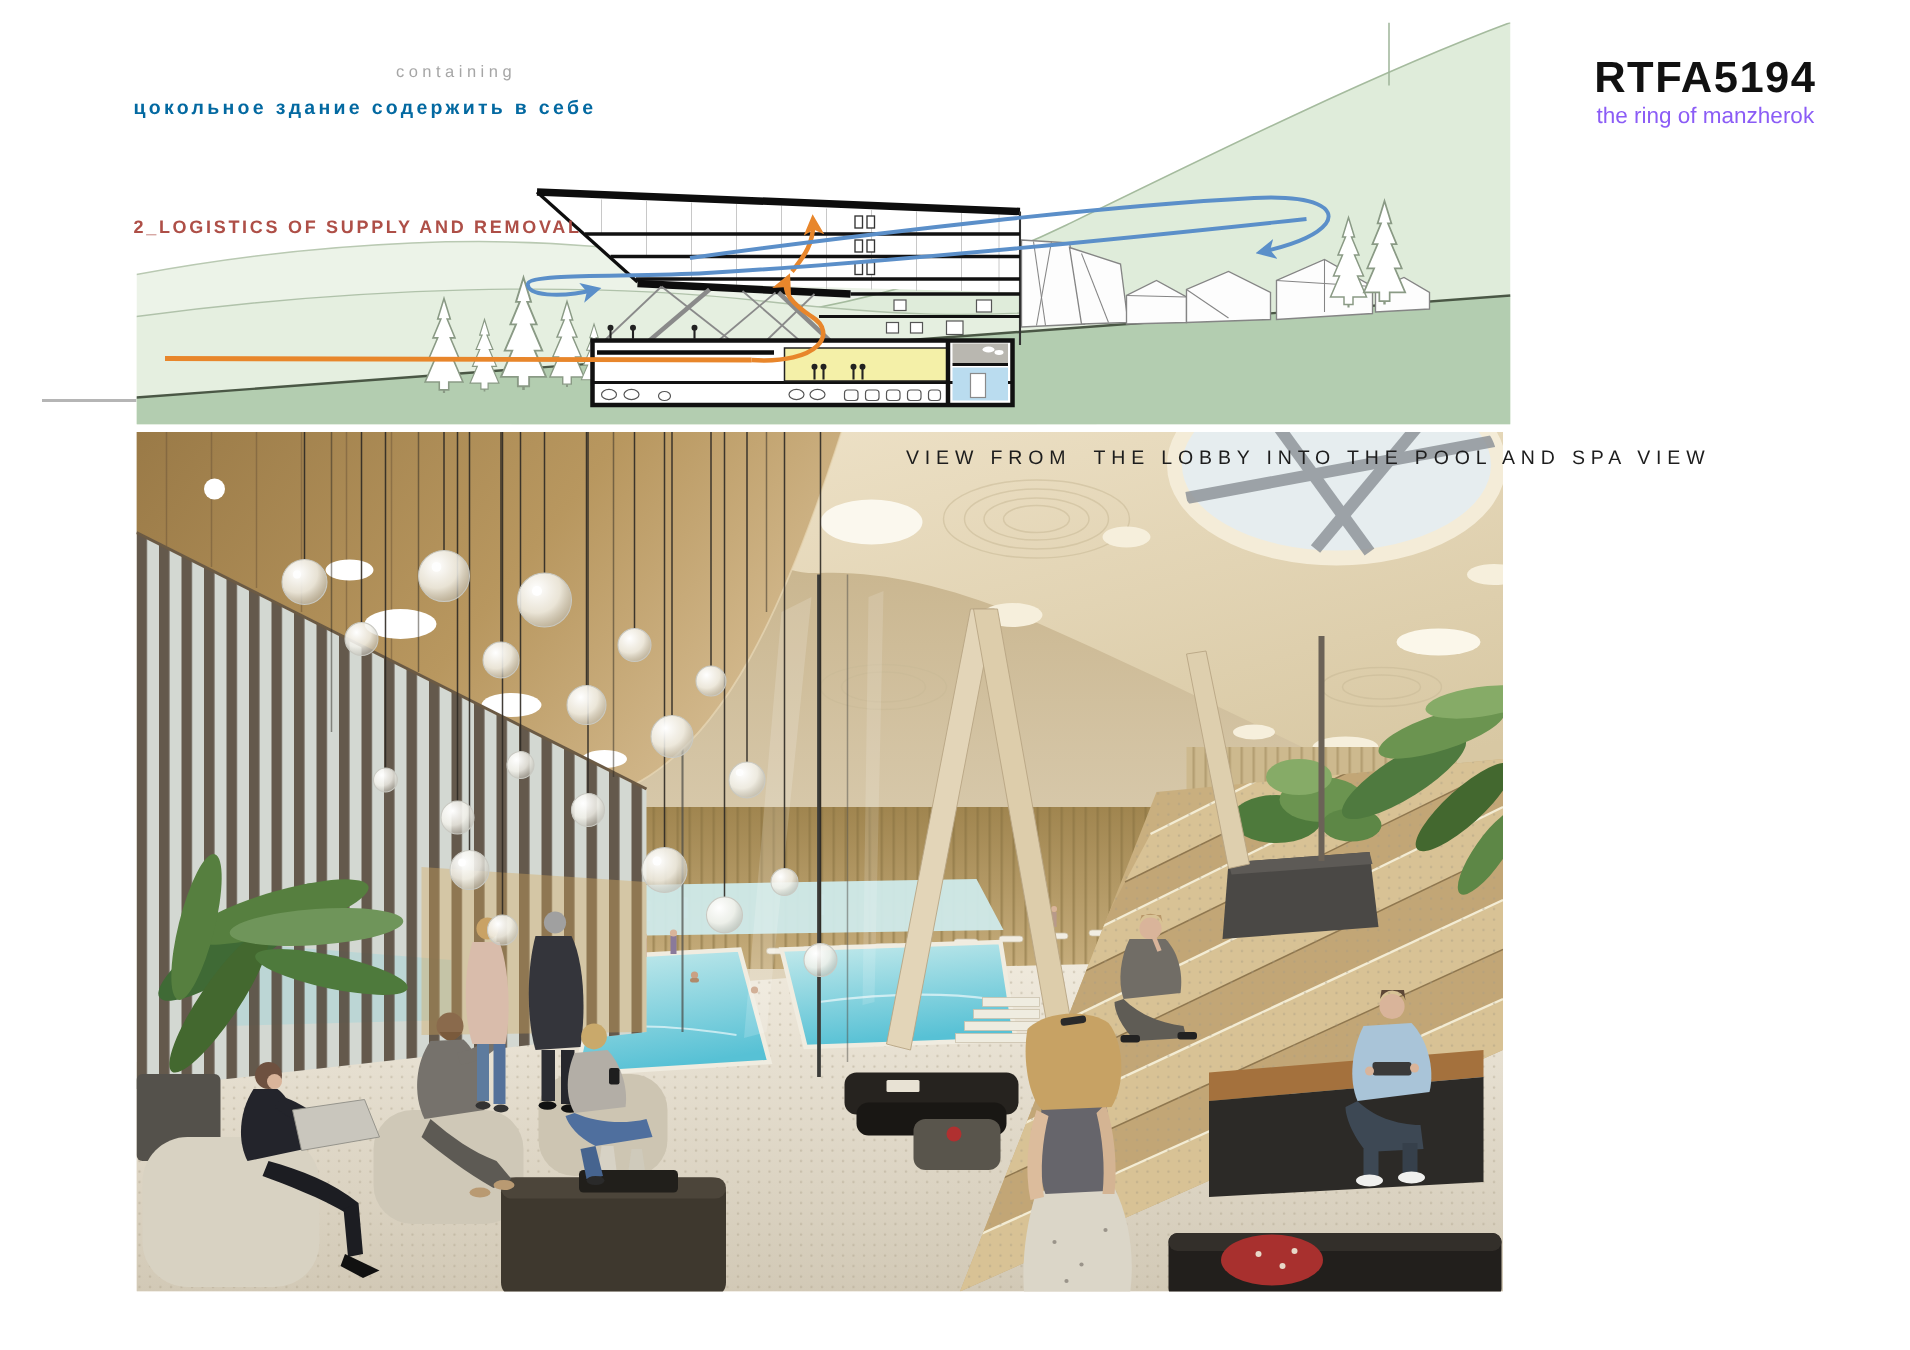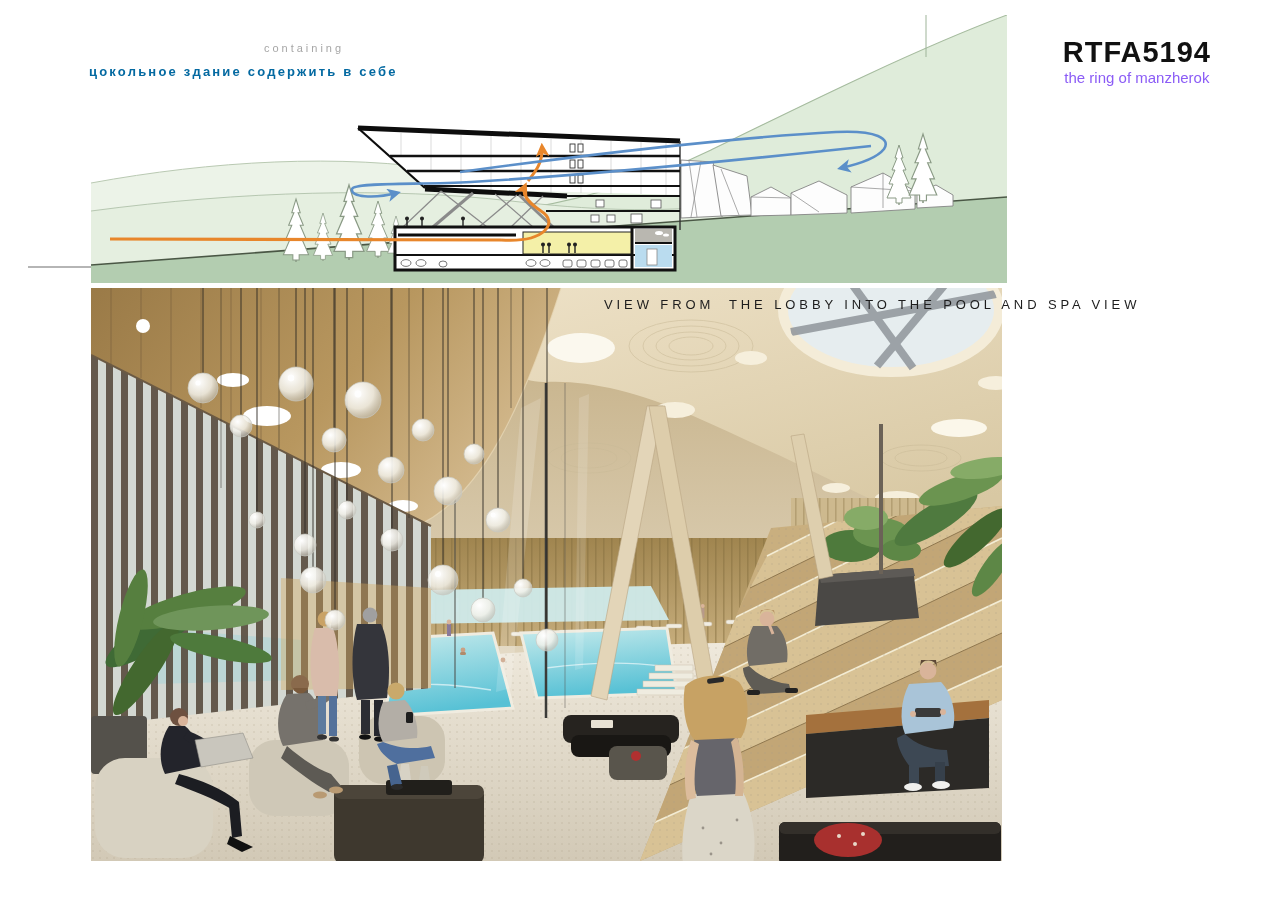"2_LOGISTICS OF SUPPLY AND REMOVAL" div { html: none -> <div>2_LOGISTICS OF SUPPLY AND REMOVAL</div> }
